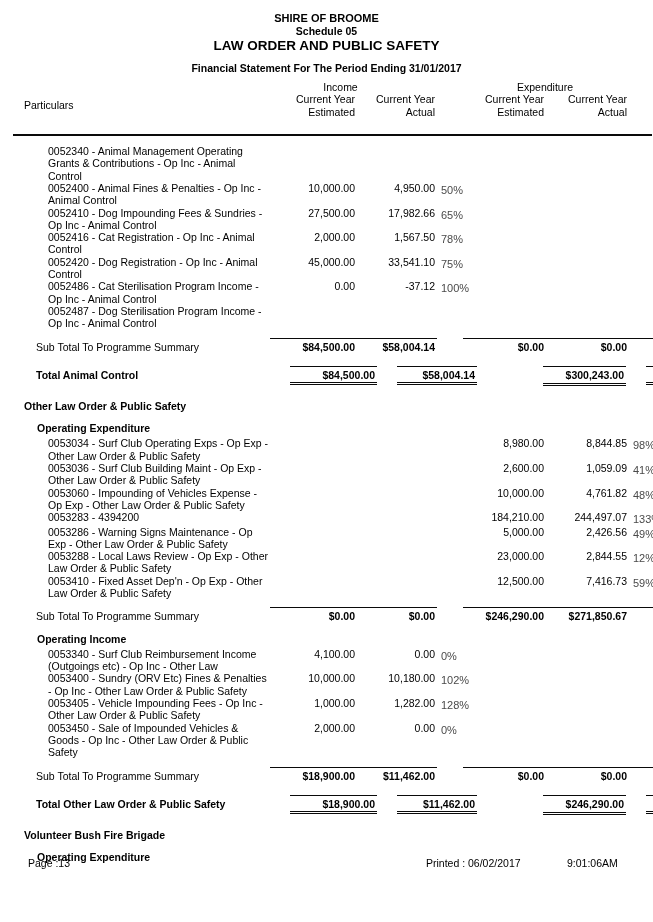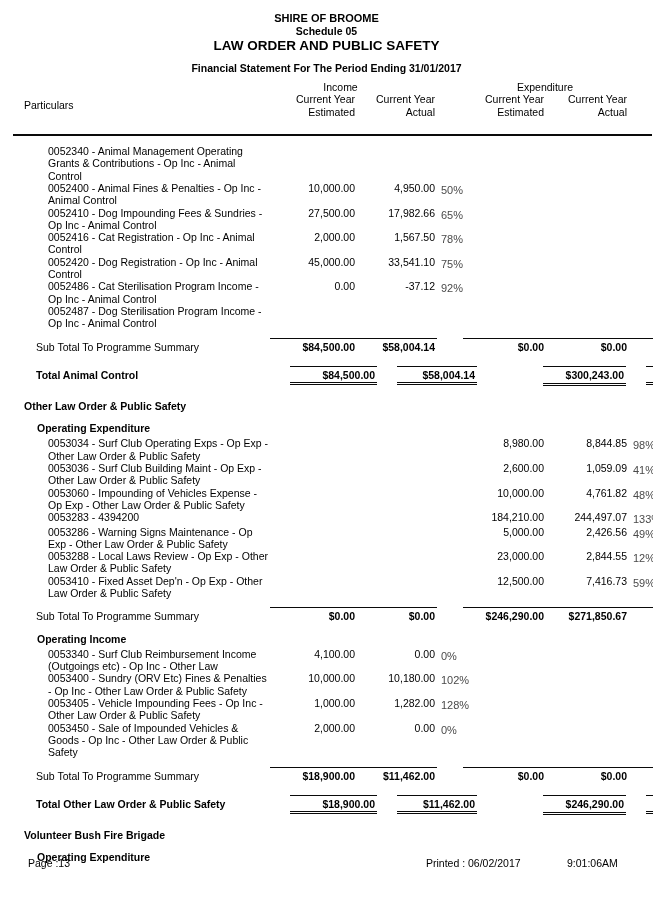"92%" div.cell { text: 92% -> 100% }
